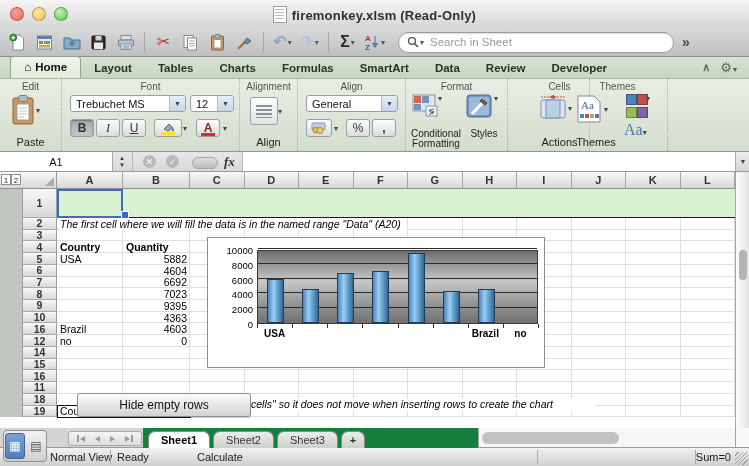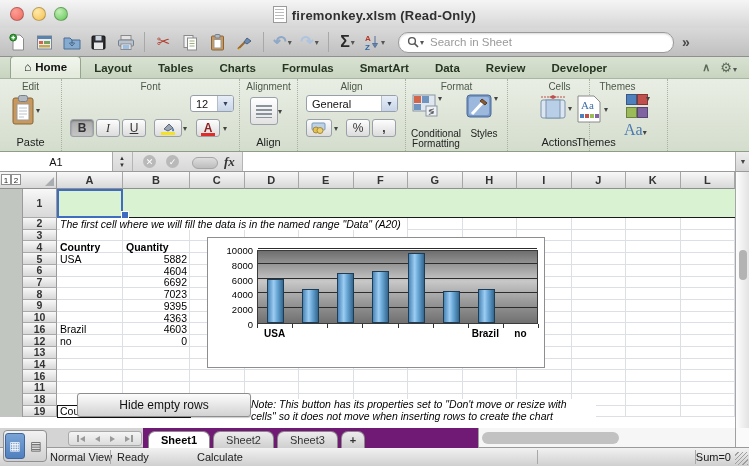"Trebuchet MS" div.selbox { html: none -> <div> <span>Trebuchet MS</span> <span>▼</span> </div> }
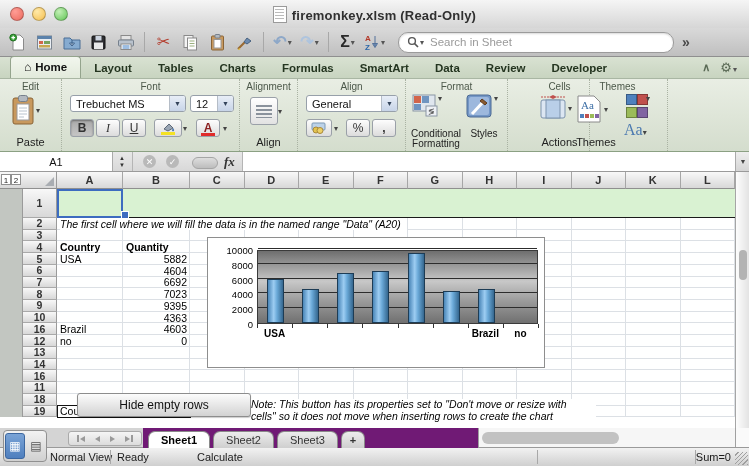"13" div.grow { html: <div> <div></div> <div>13</div> <div> <div></div> <div></div> <div></div> <div></div> <div></div> <div></div> <div></div> <div></div> <div></div> <div></div> <div></div> <div></div> </div> </div> -> none }
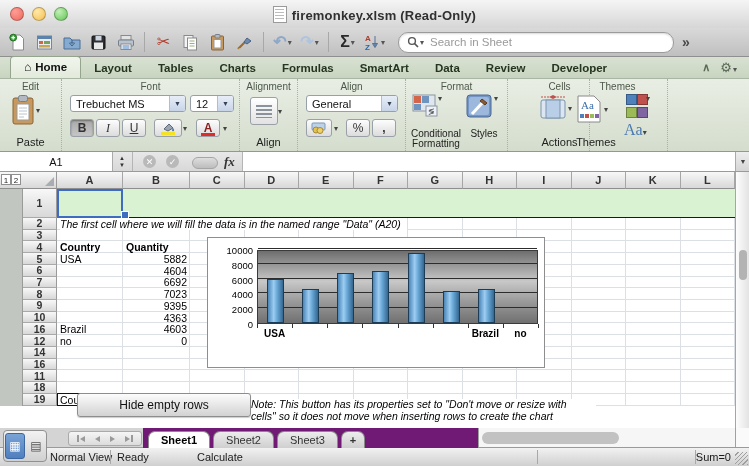"15" div.grow { html: none -> <div> <div></div> <div>15</div> <div> <div></div> <div></div> <div></div> <div></div> <div></div> <div></div> <div></div> <div></div> <div></div> <div></div> <div></div> <div></div> </div> </div> }
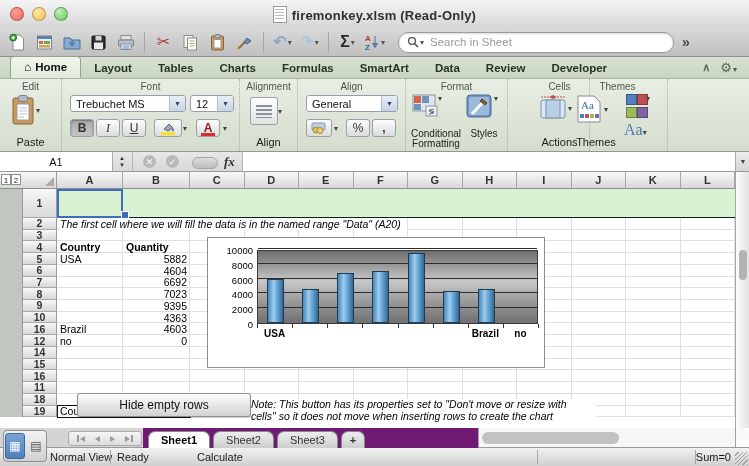"Note: This button has its" div { html: <div>Note: This button has its properties set to "Don't move or resize with</div> -> none }
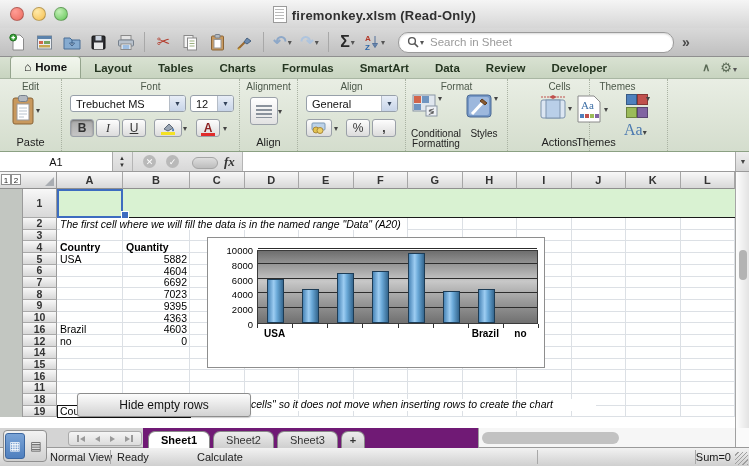"Sheet1" .tabzone { background: #701a75 -> #15803d }
